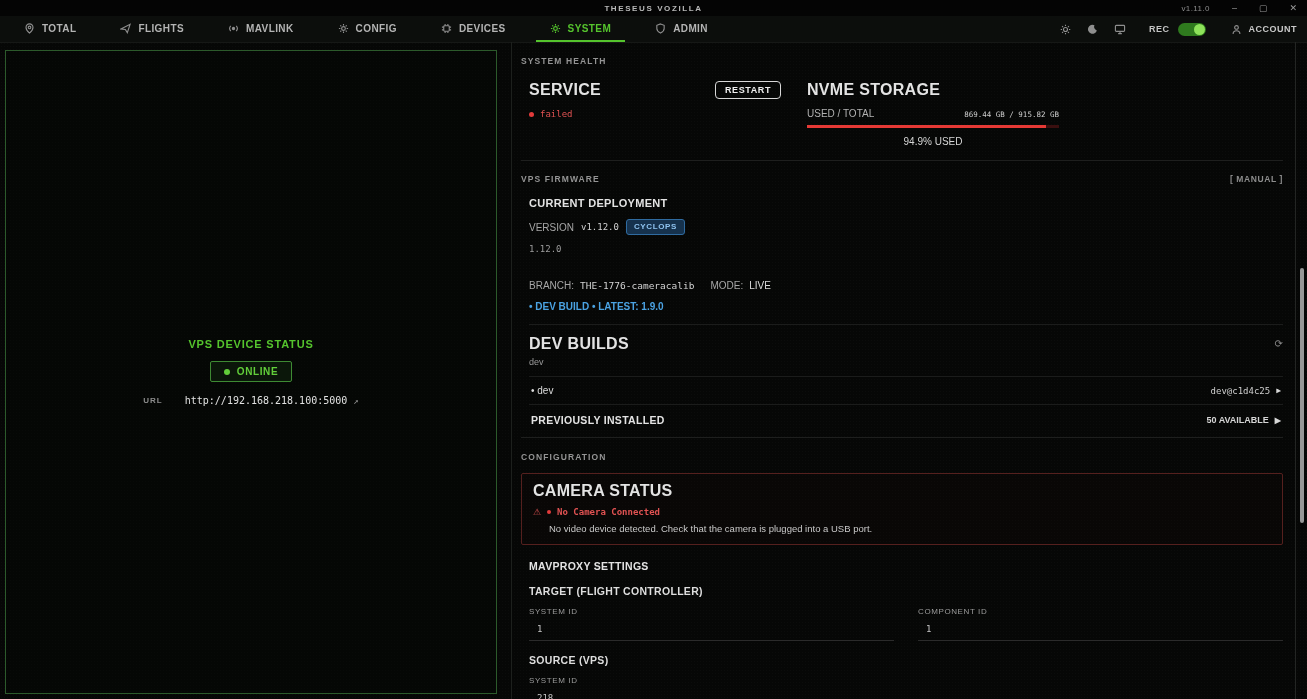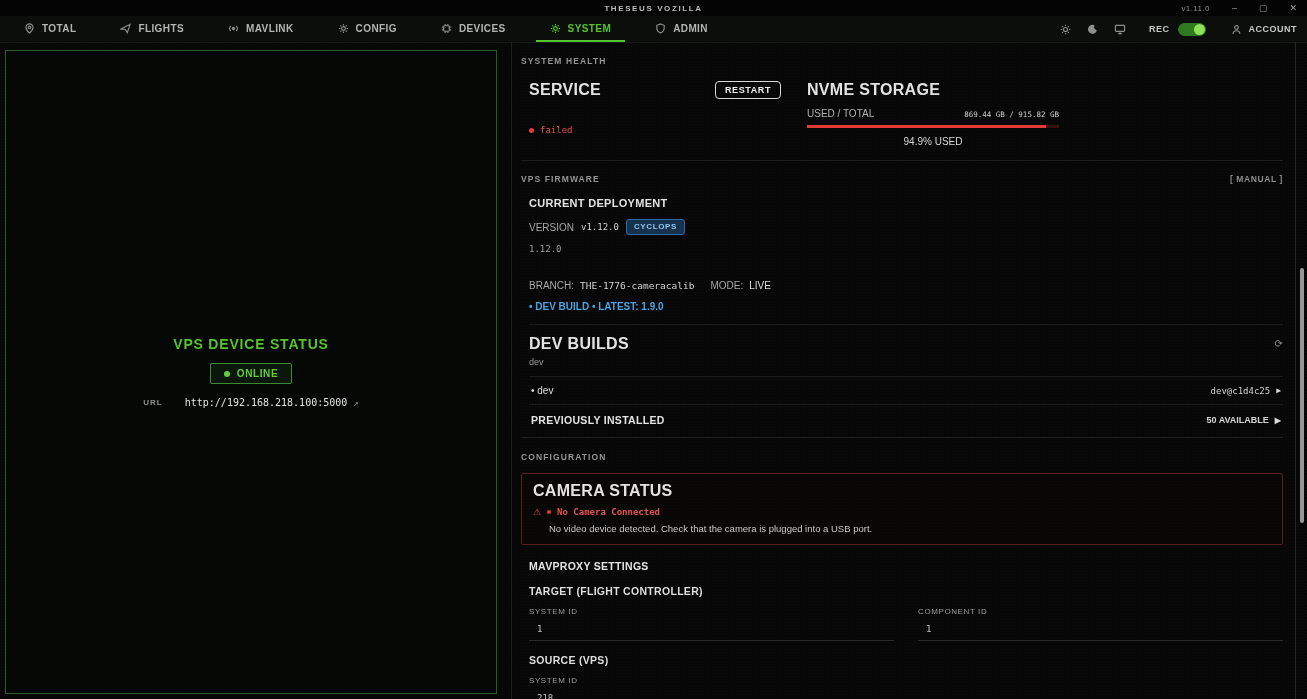"failed" .failed-line { margin-top: 26px -> 10px }
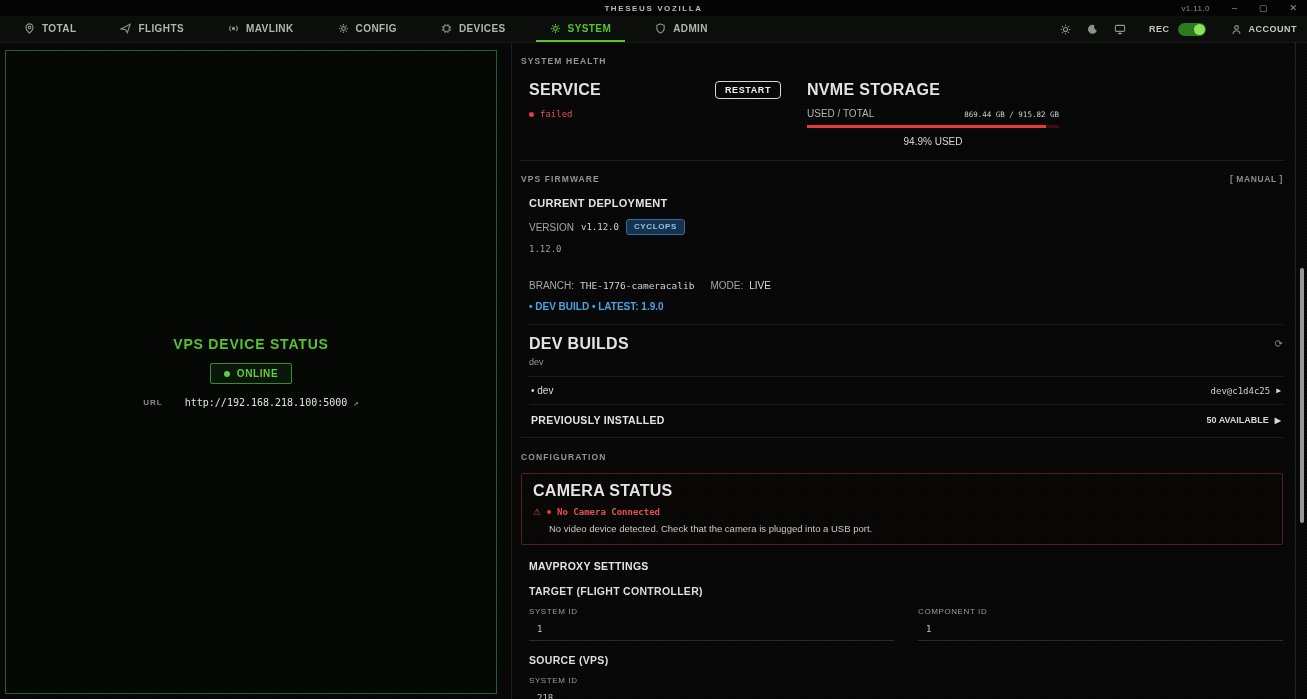"VPS DEVICE STATUS" .vps-status-title { font-size: 14px -> 11px }
